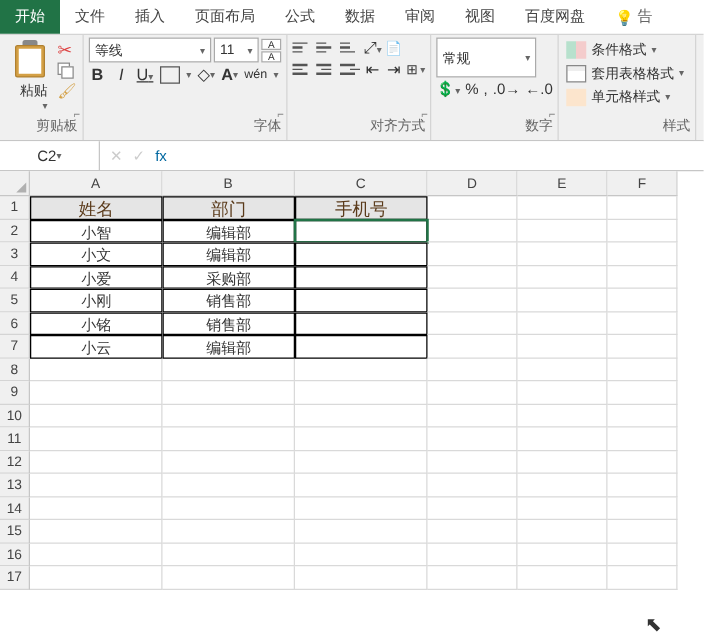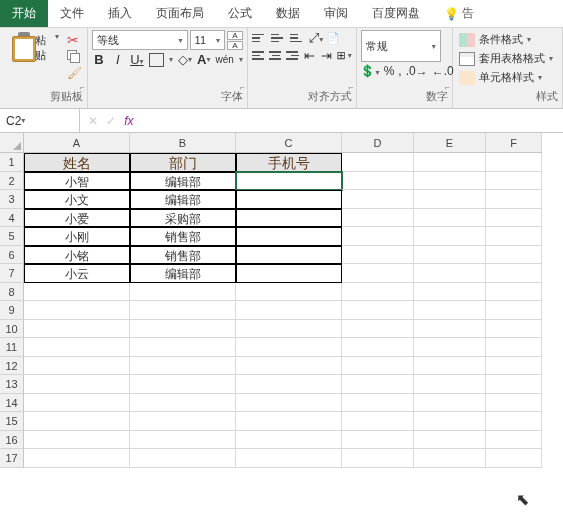"视图" div.tab { html: none -> <div>视图</div> }
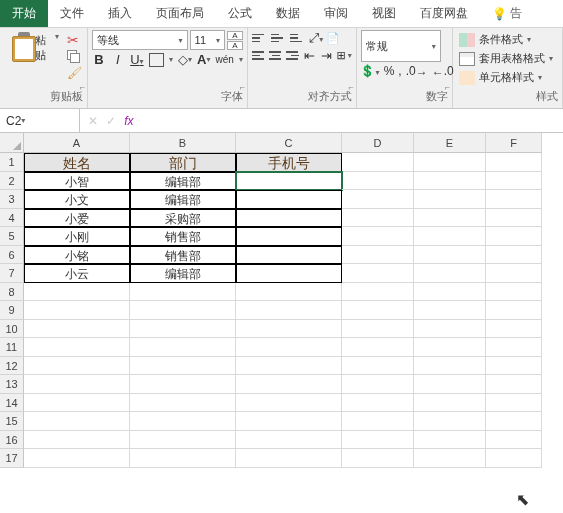"粘贴" .paste-btn { align-items: flex-start -> flex-end; flex-direction: row -> column }
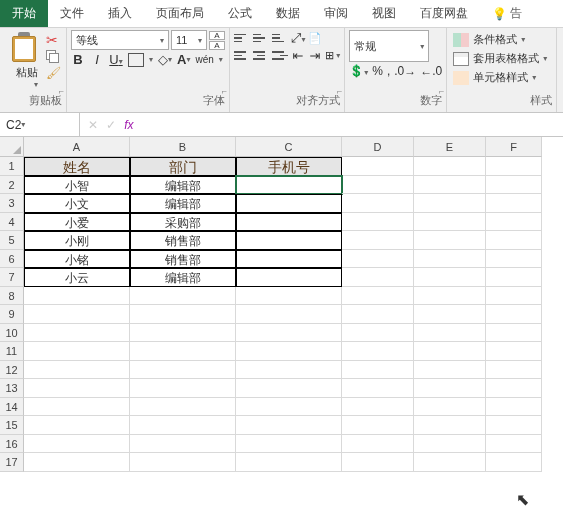"C2" .namebox { justify-content: flex-start -> center }
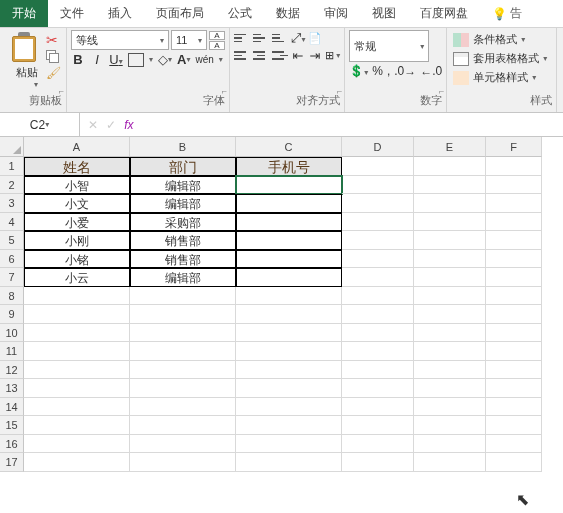"fx" .fx-label { color: #a21caf -> #0369a1; font-style: italic -> none }
